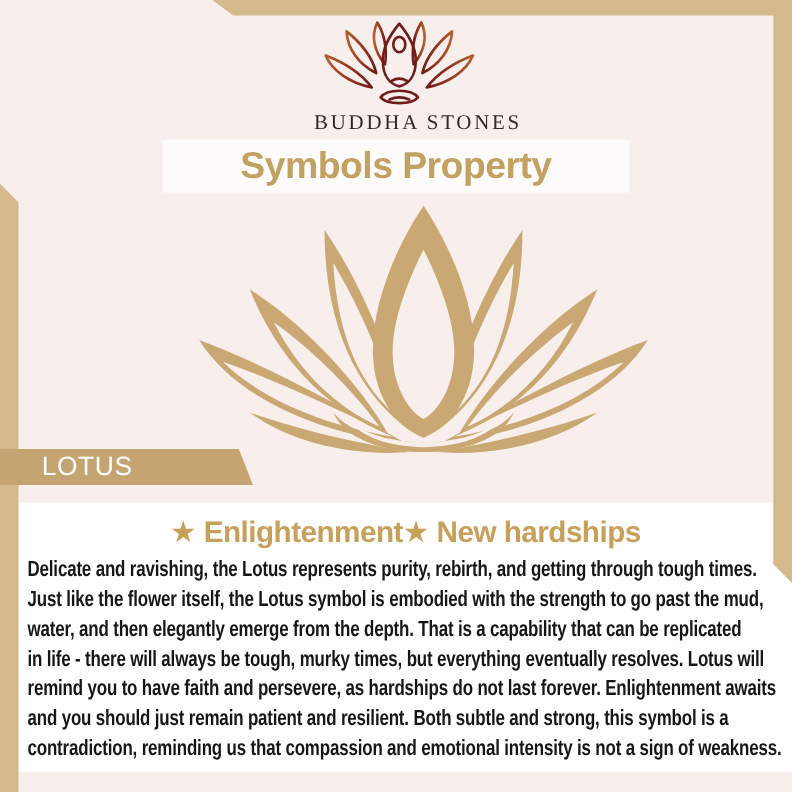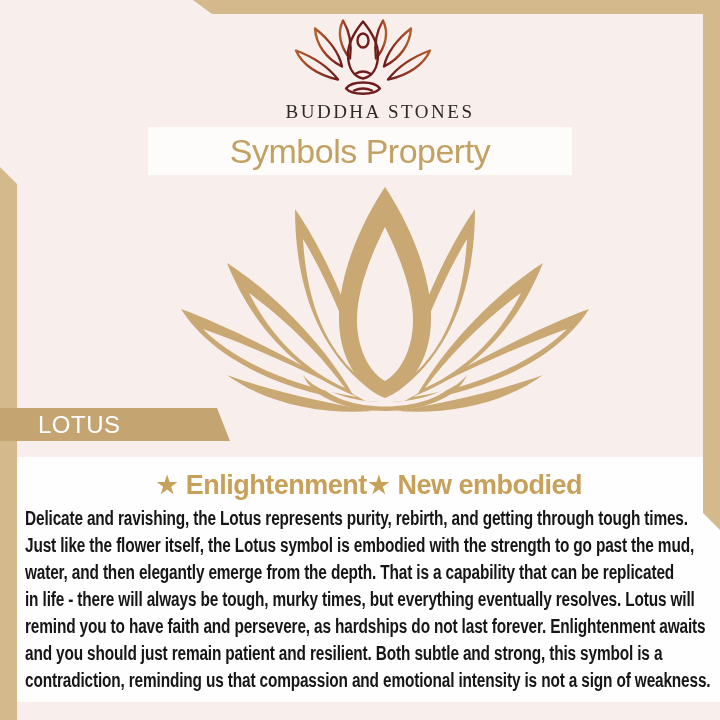"Symbols Property" .title-banner .title { font-weight: normal -> bold }
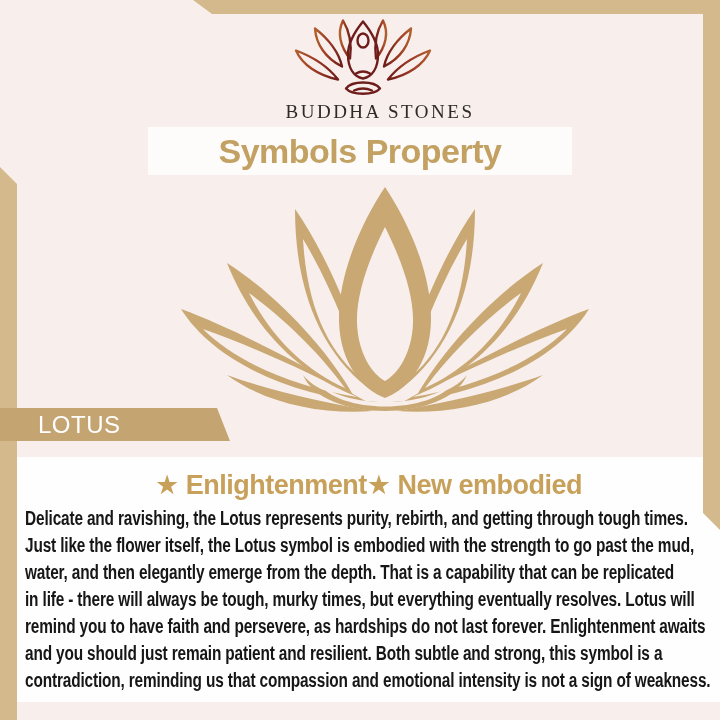"★ Enlightenment★ New embodied" div.content-heading { text: embodied -> hardships }
